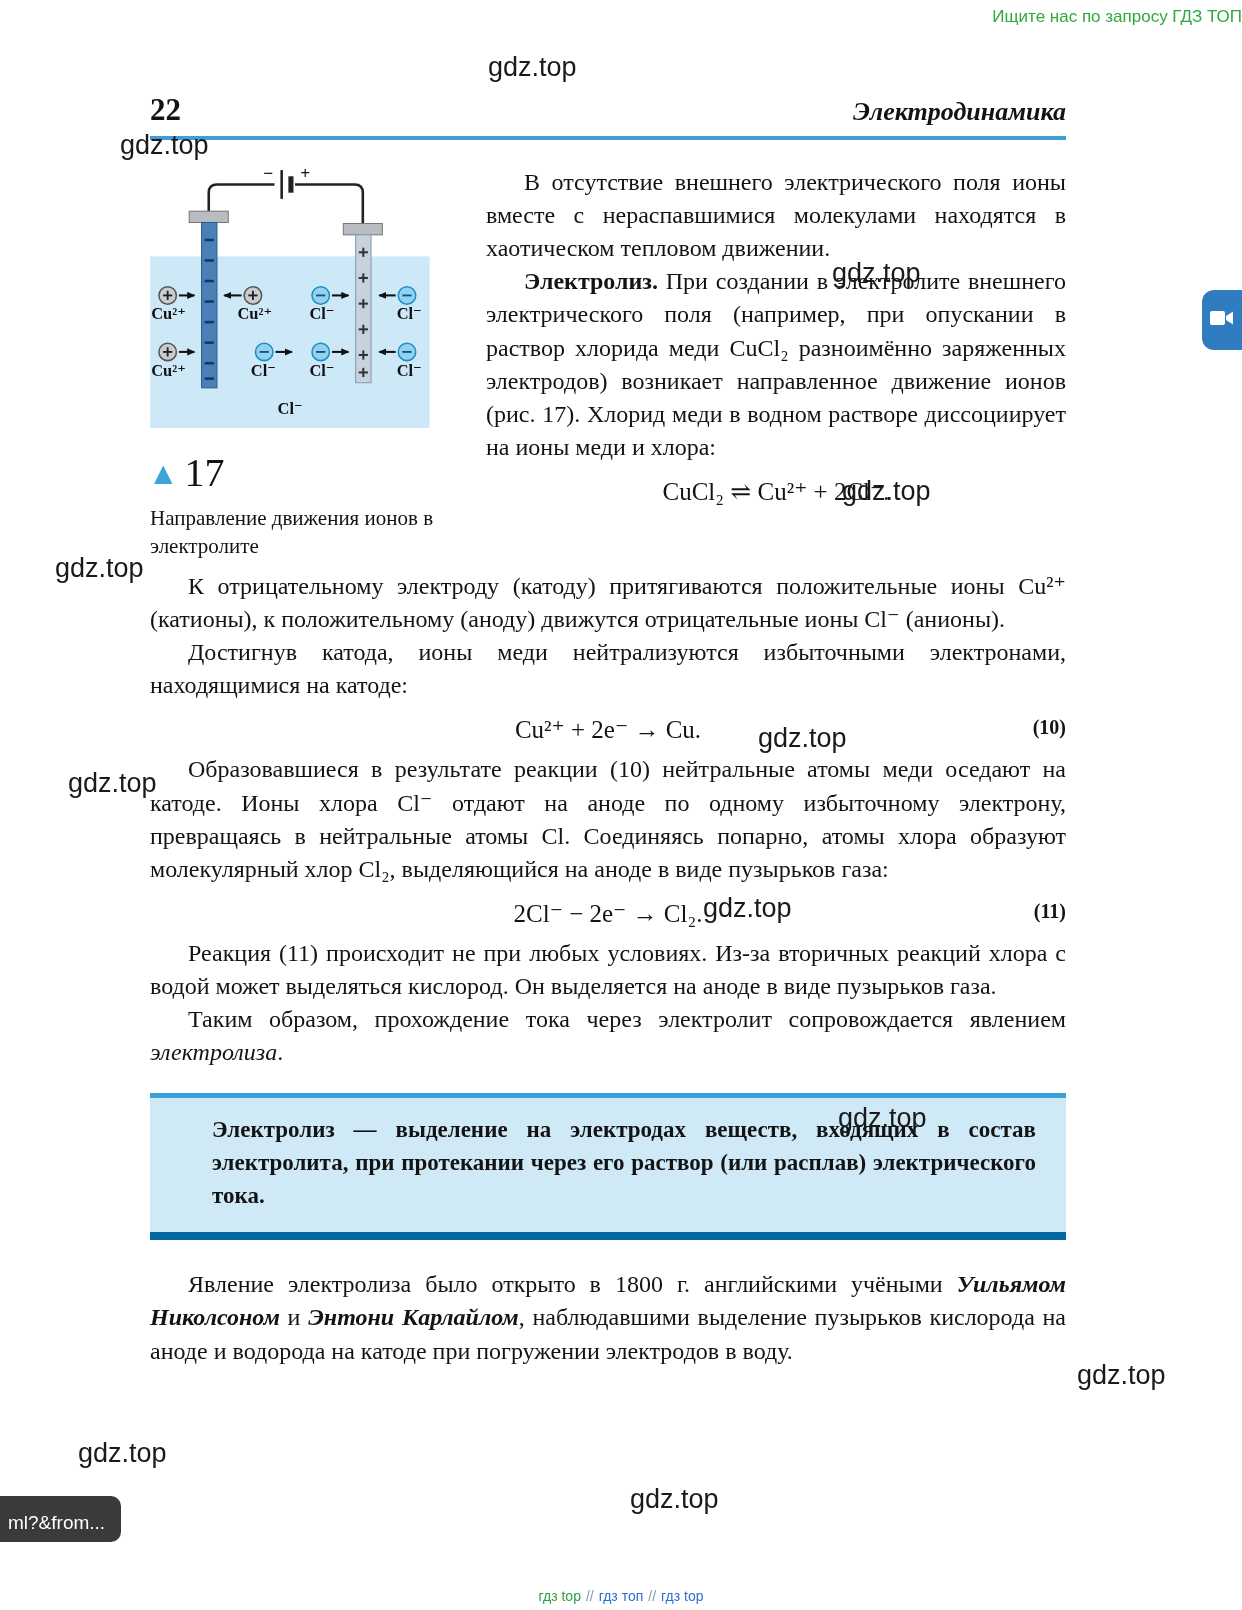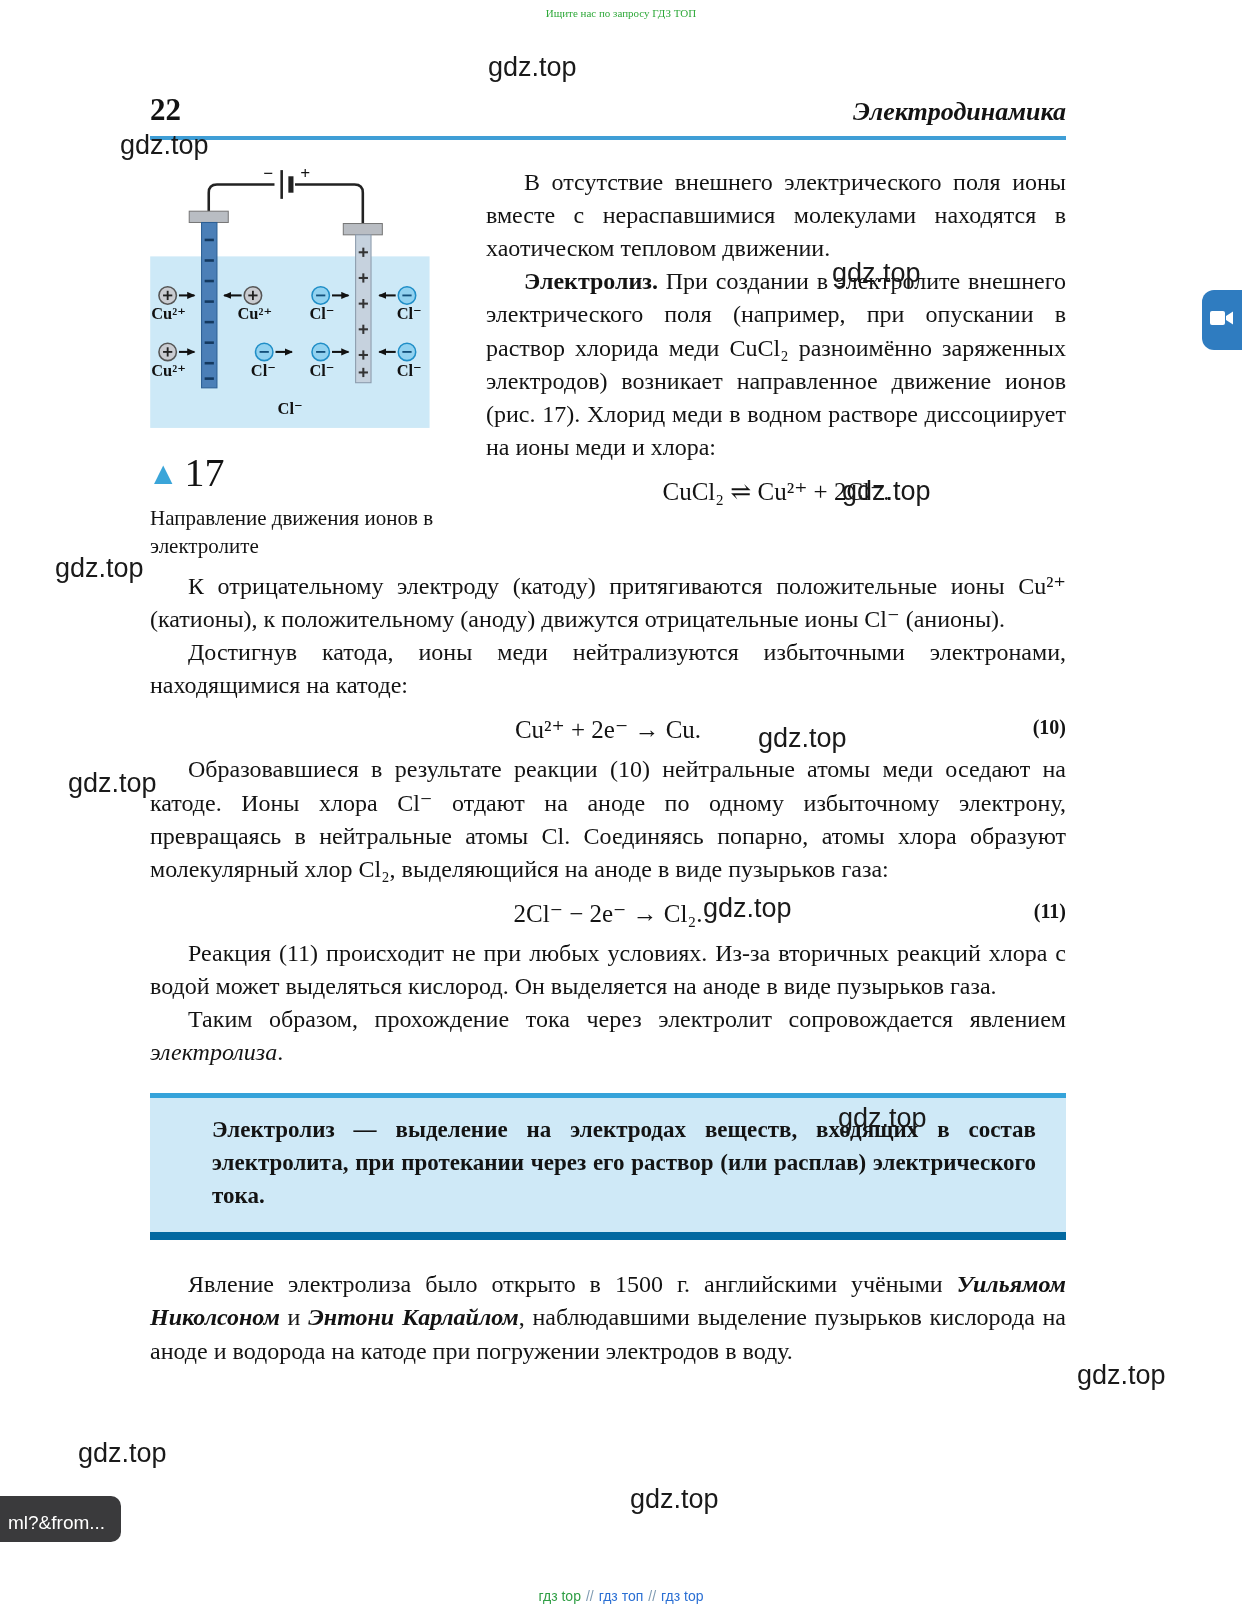"Ищите нас по запросу ГДЗ" .banner { font-family: Liberation Serif, serif -> Liberation Sans, sans-serif; font-size: 11px -> 17px; text-align: center -> right }
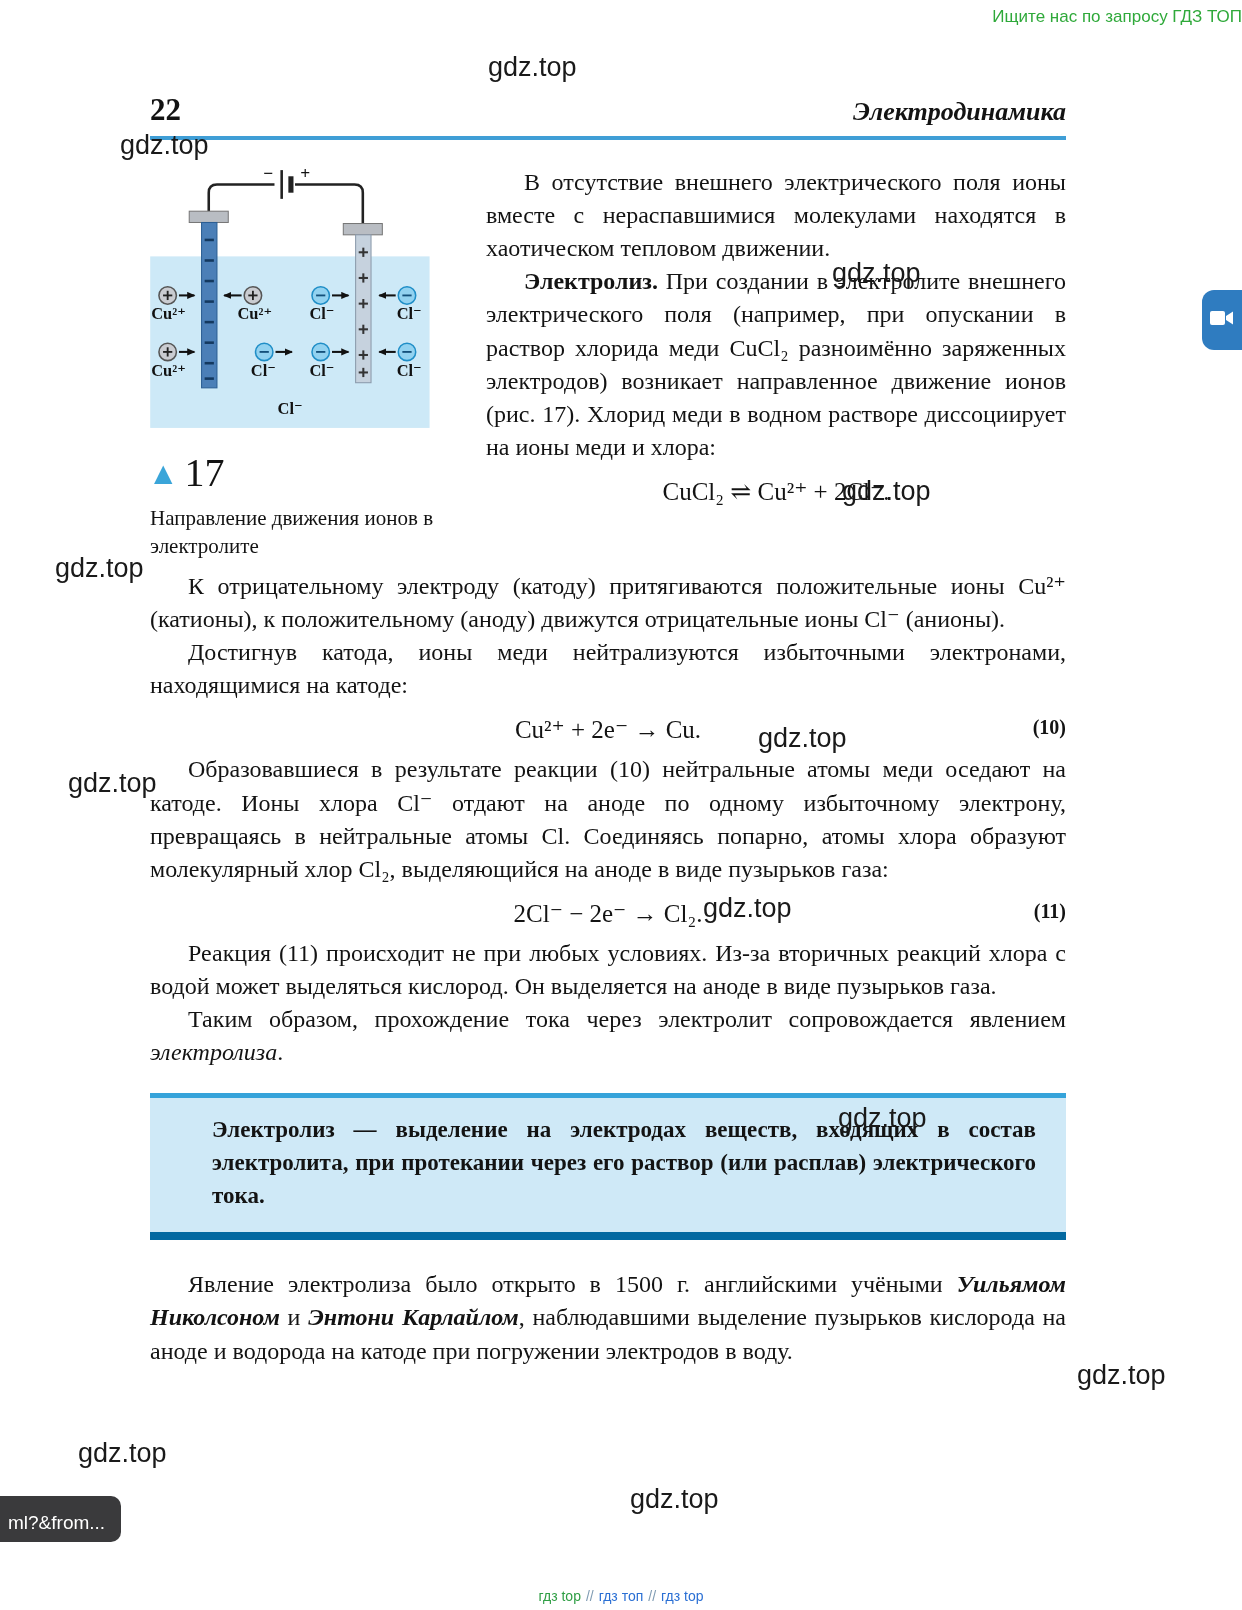"Явление электролиза было открыто в" span { text: 1500 -> 1800 }
